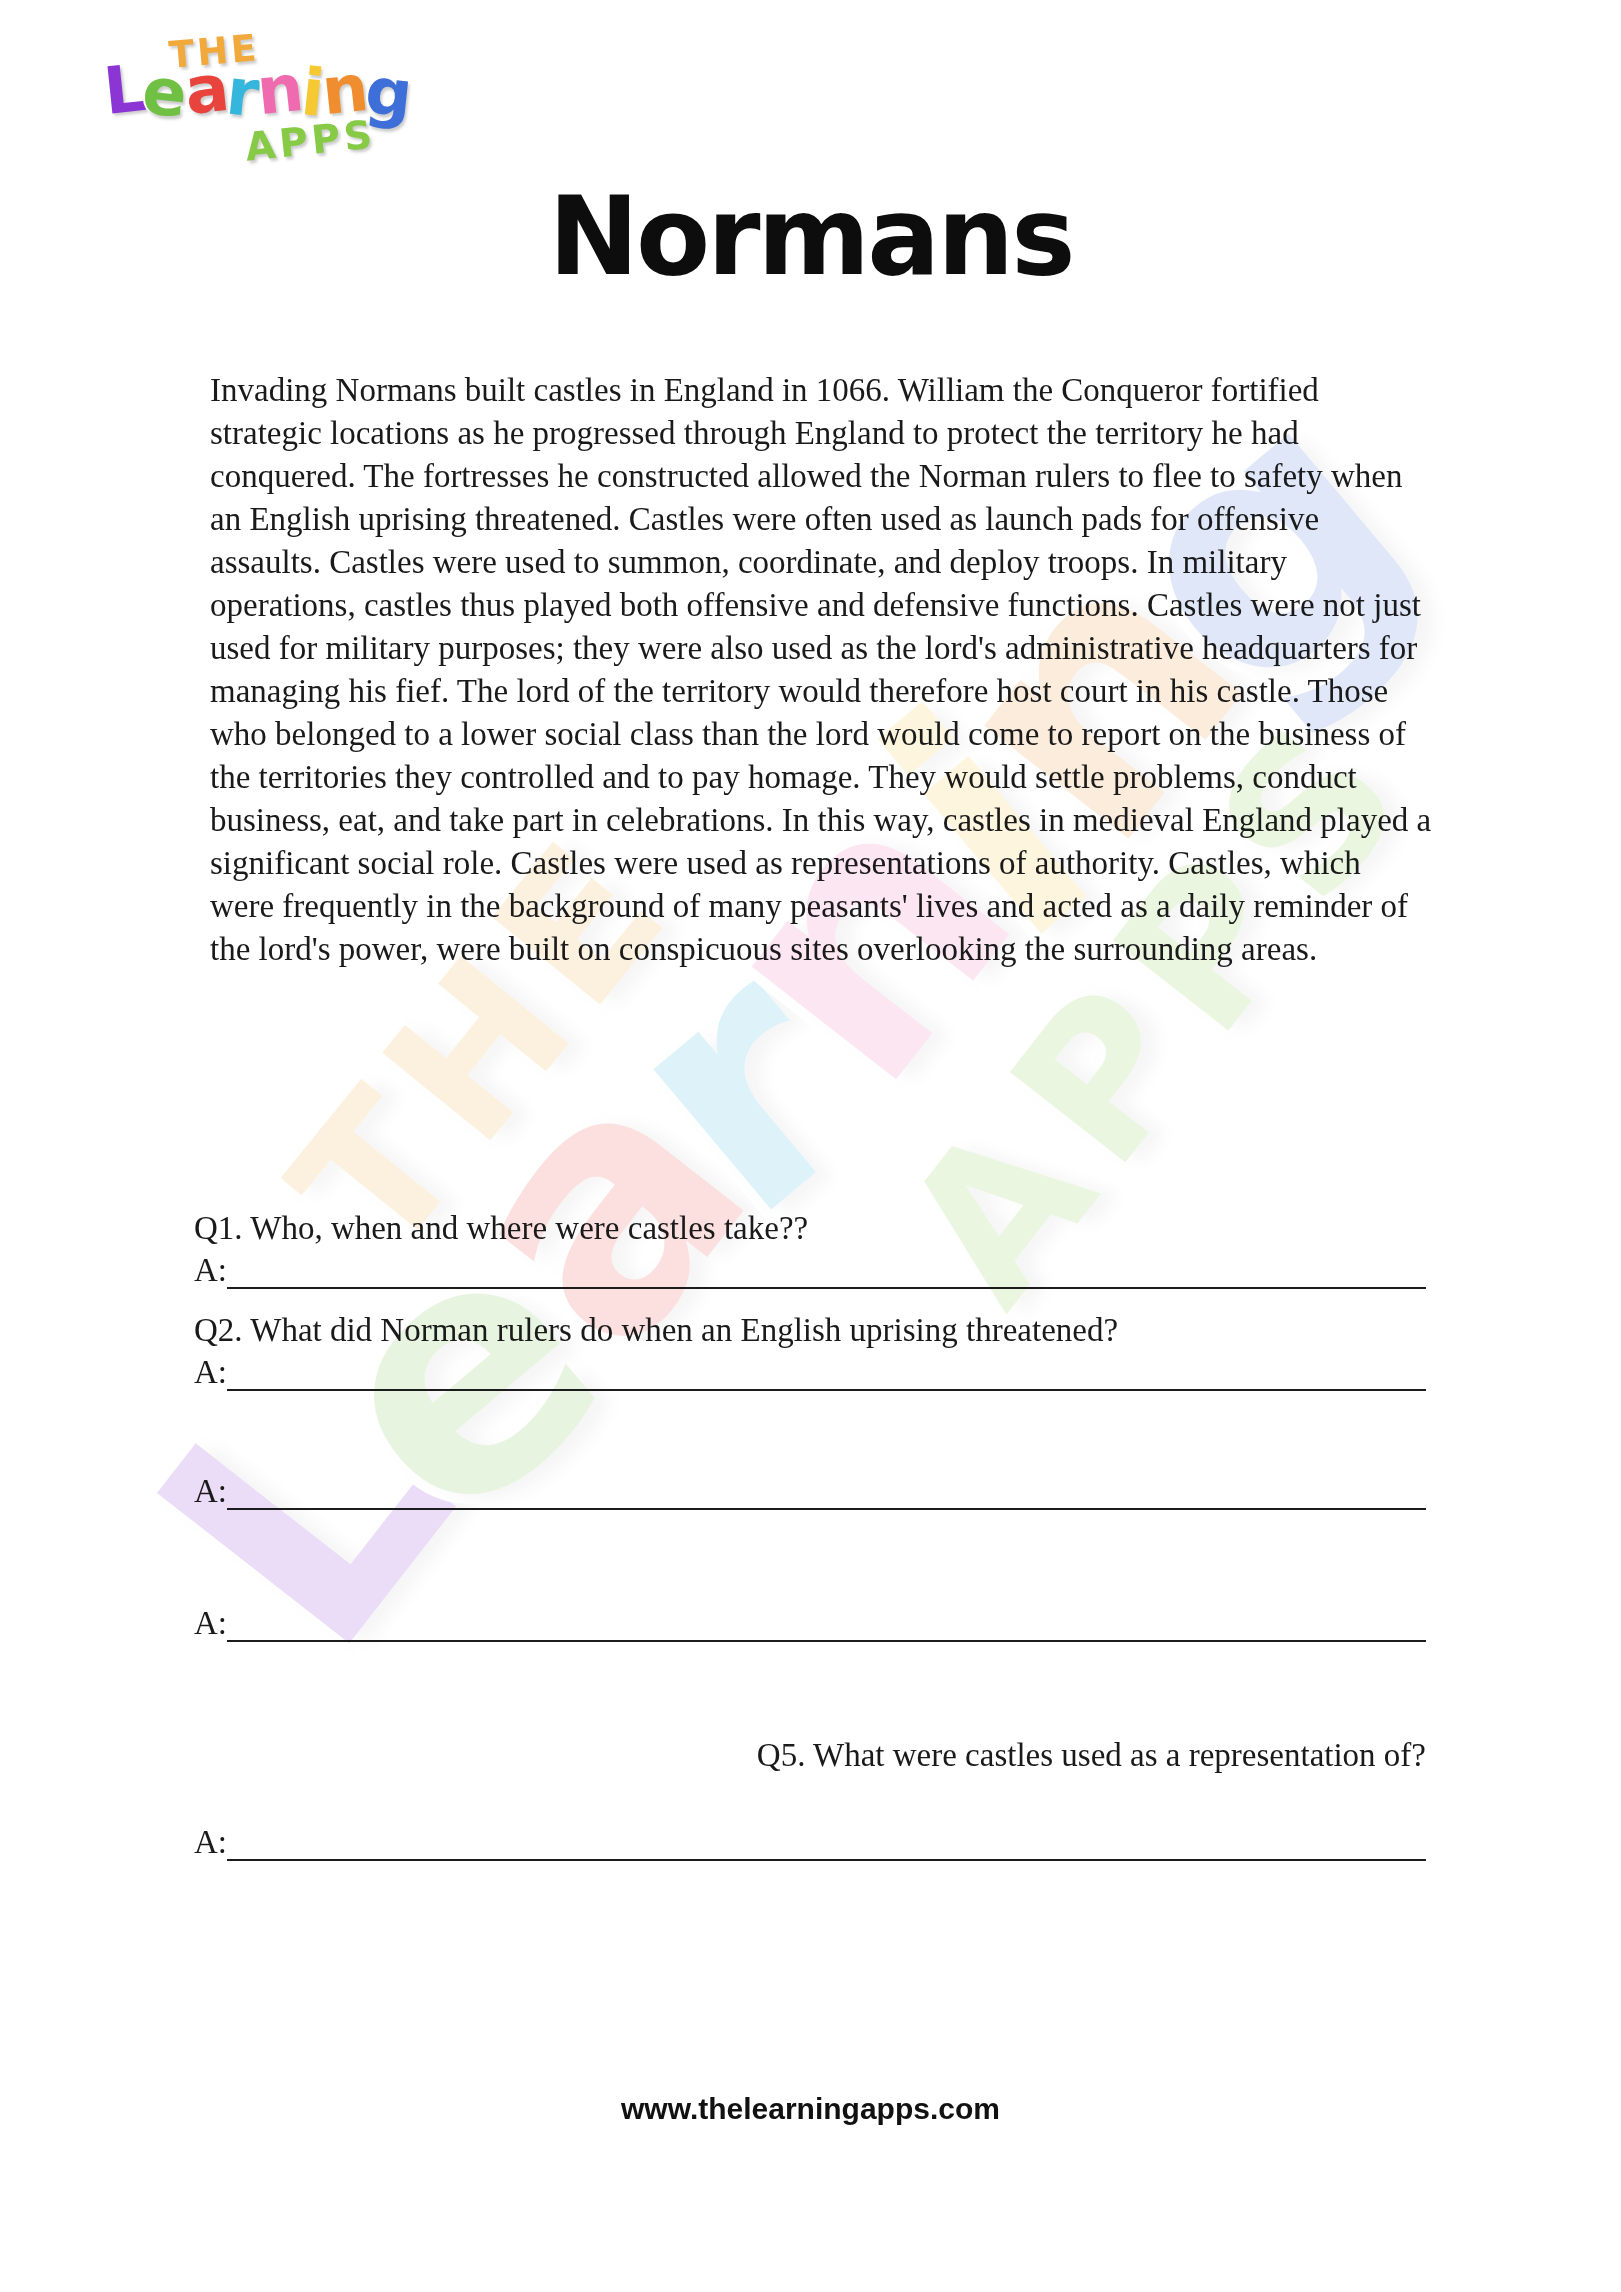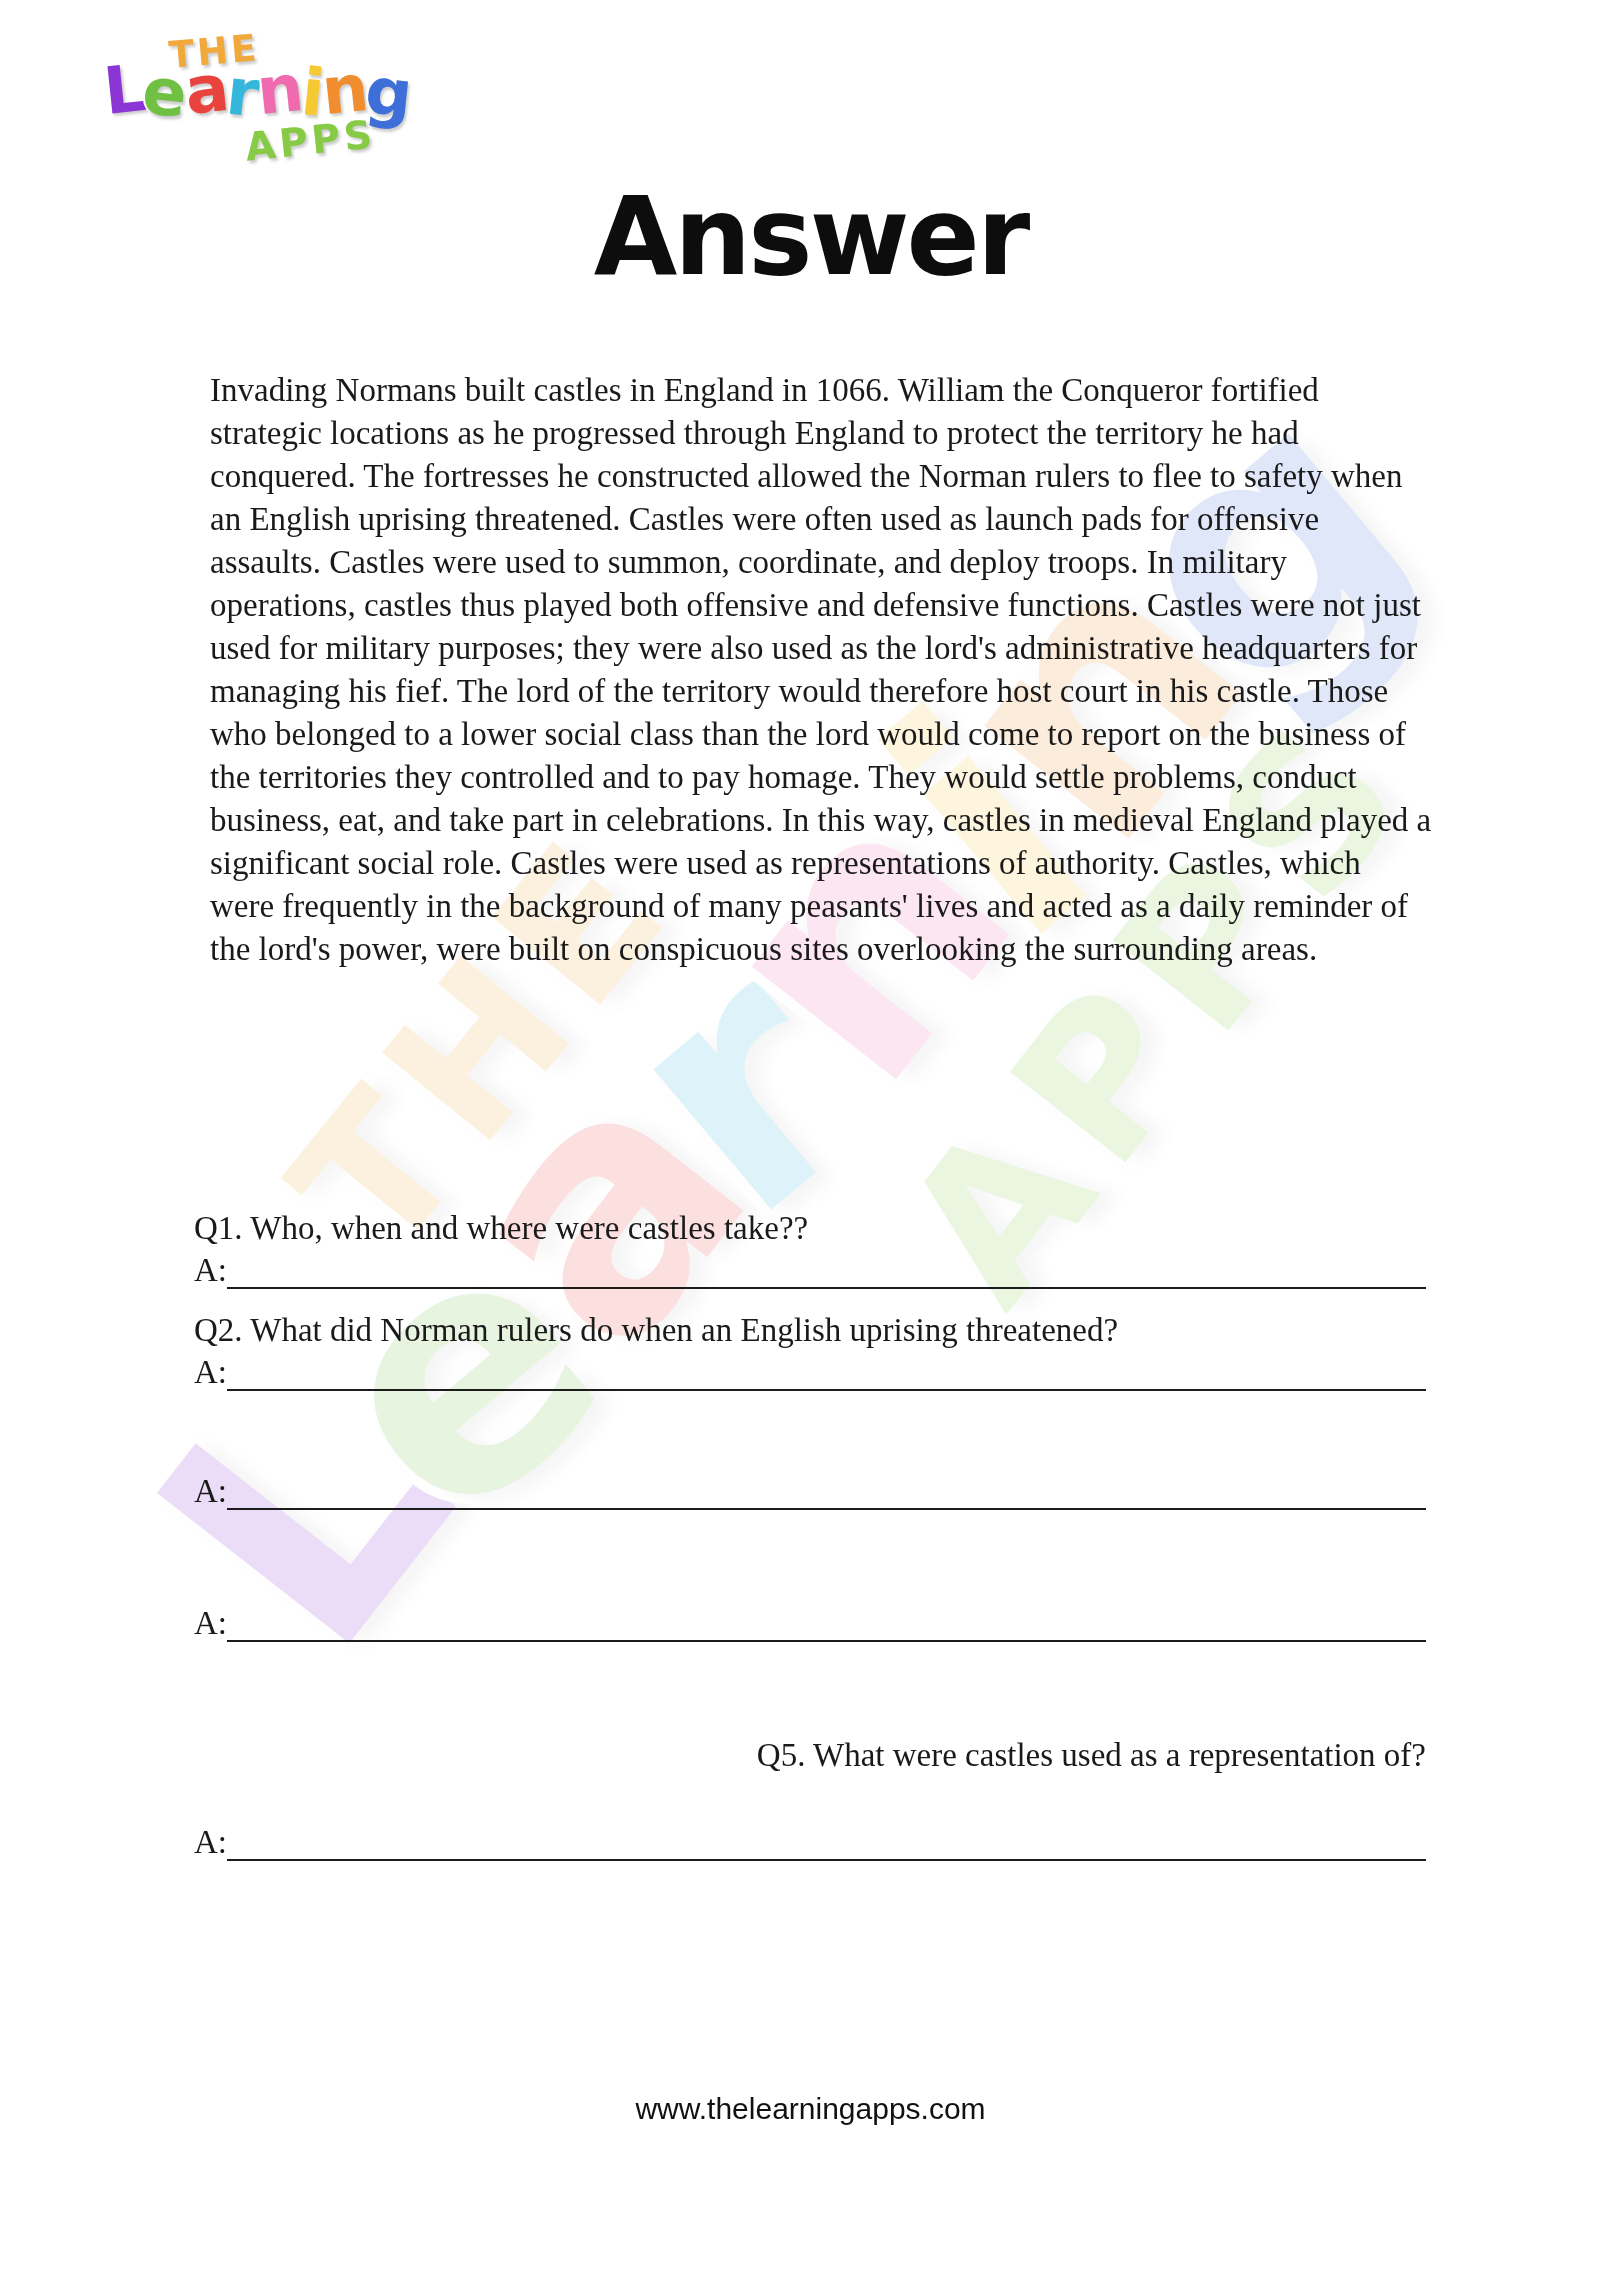"Answer" h1.title { text: Answer -> Normans }
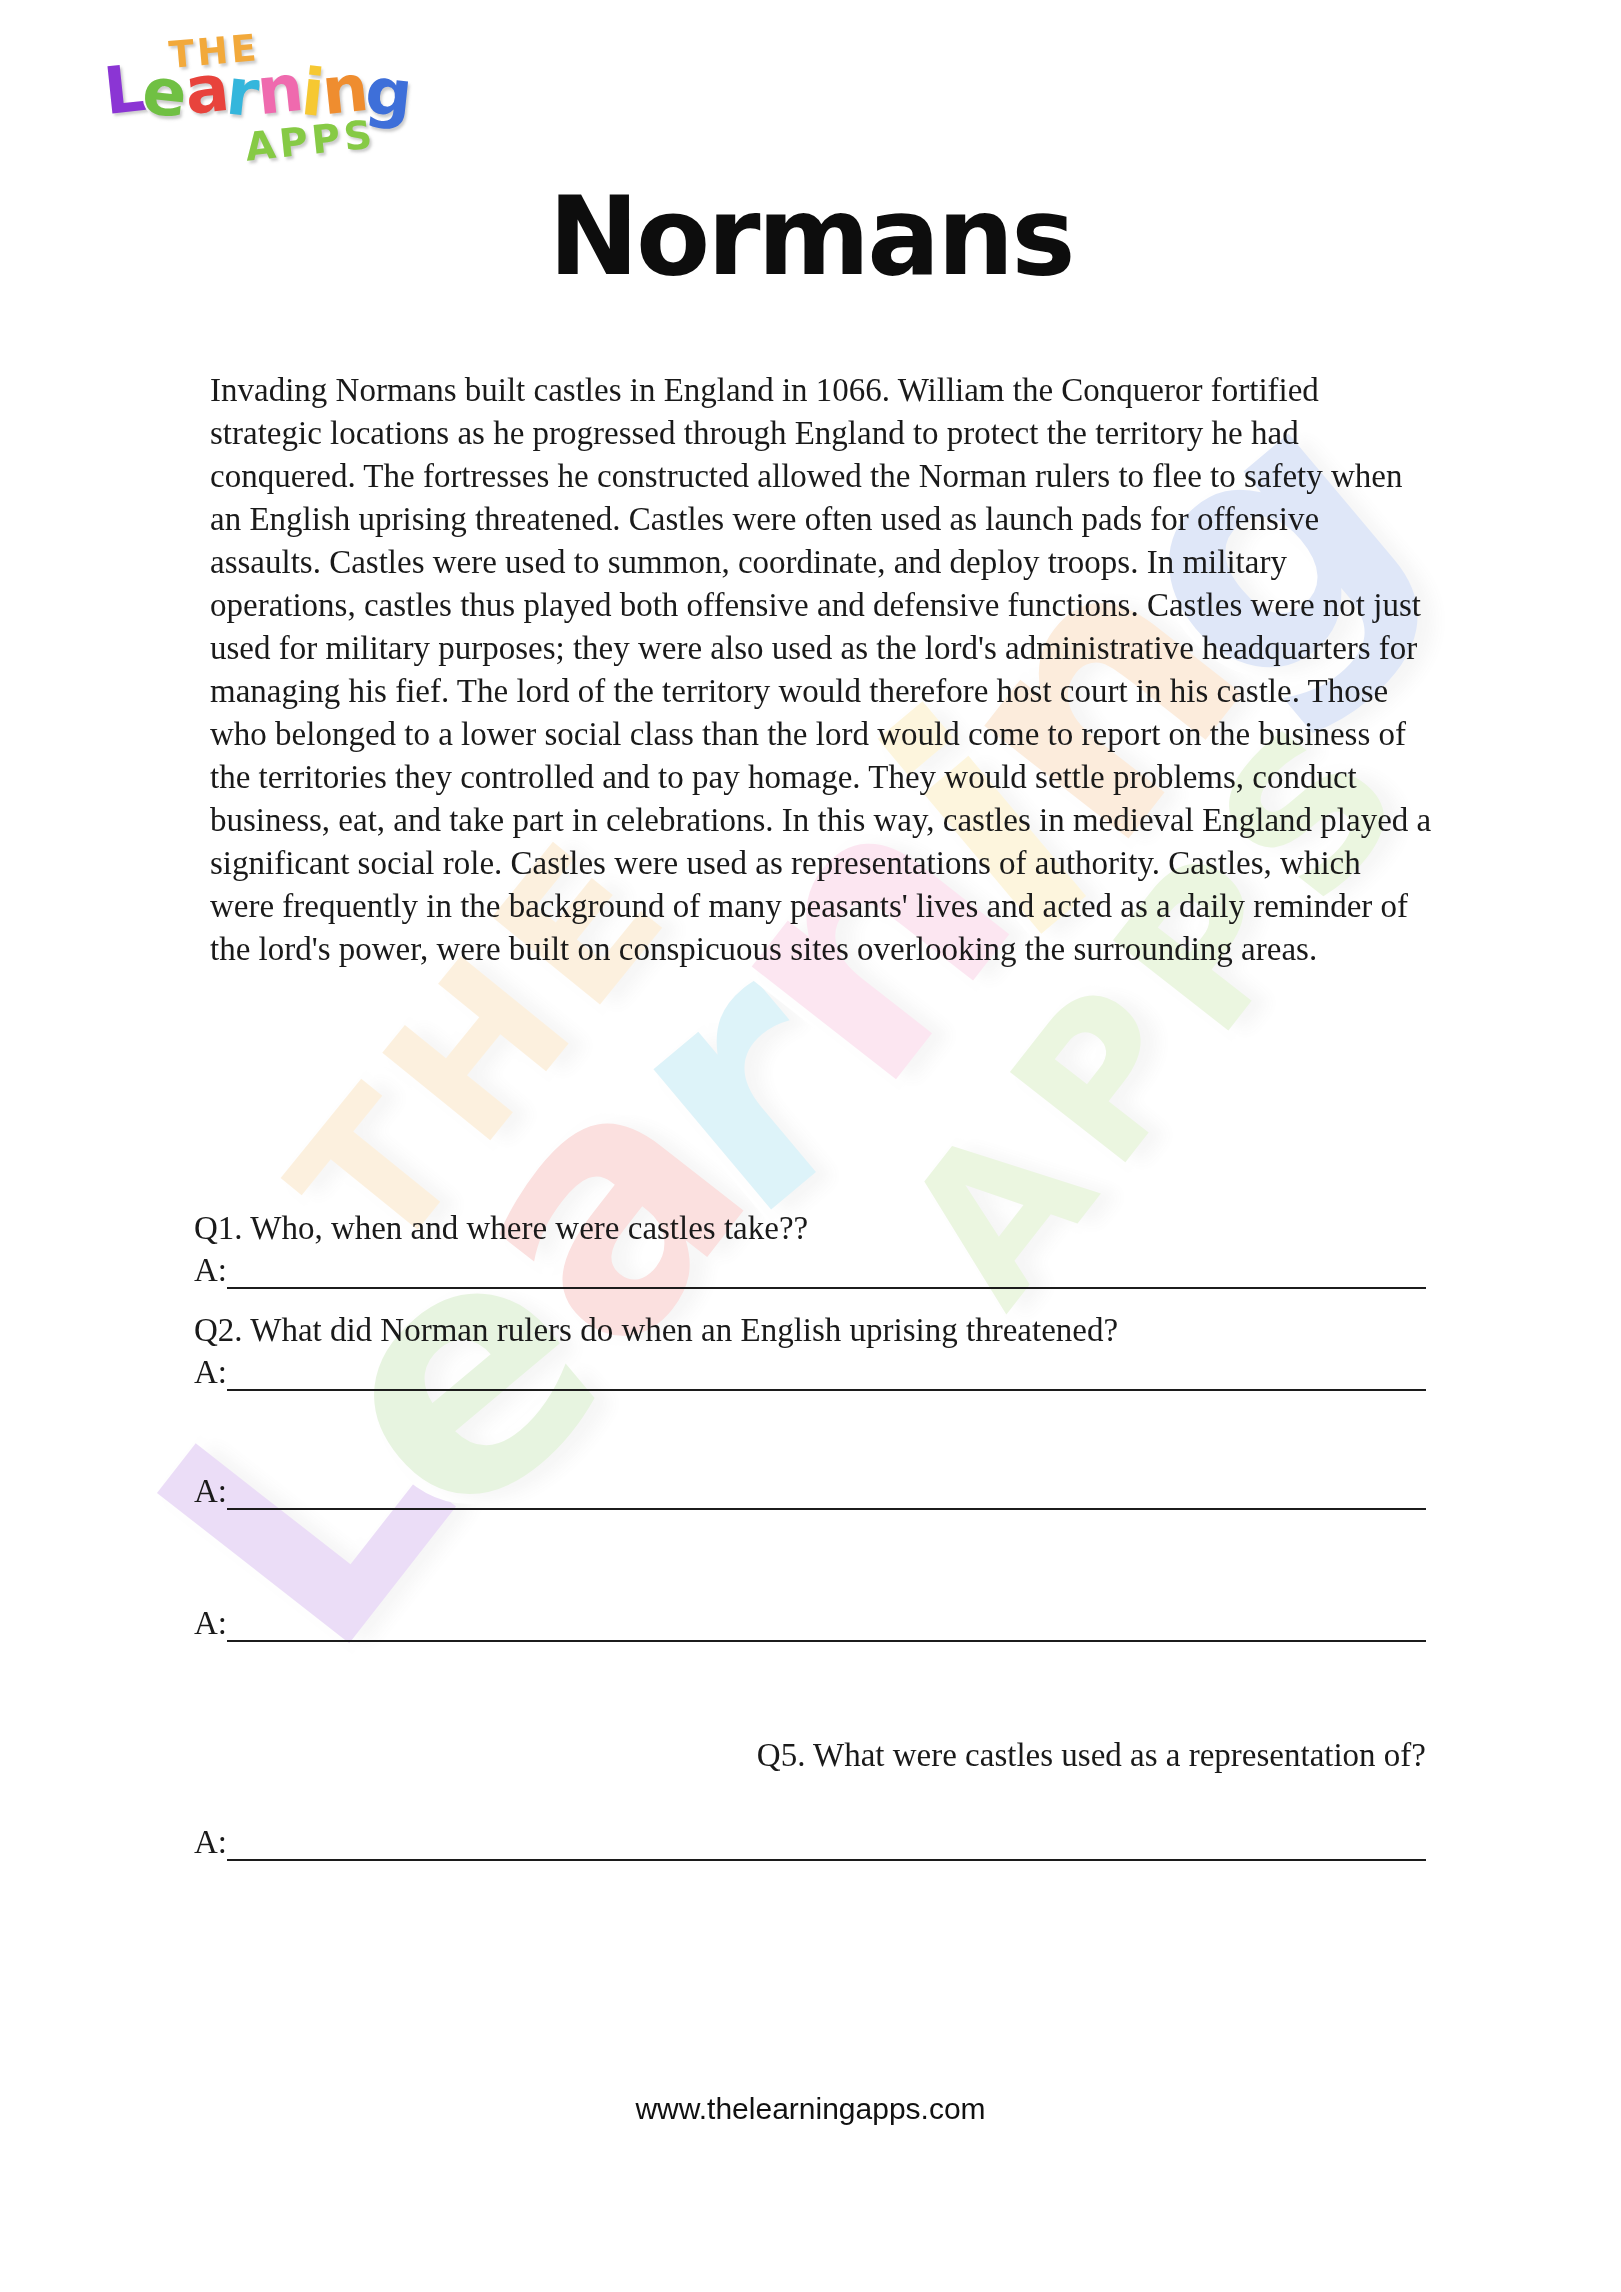"www.thelearningapps.com" .footer { font-weight: normal -> bold }
